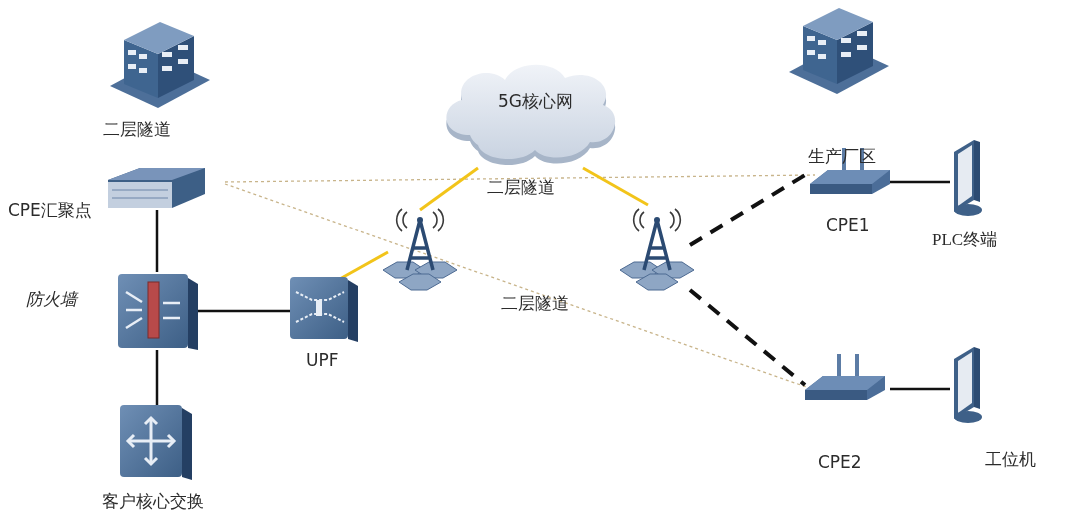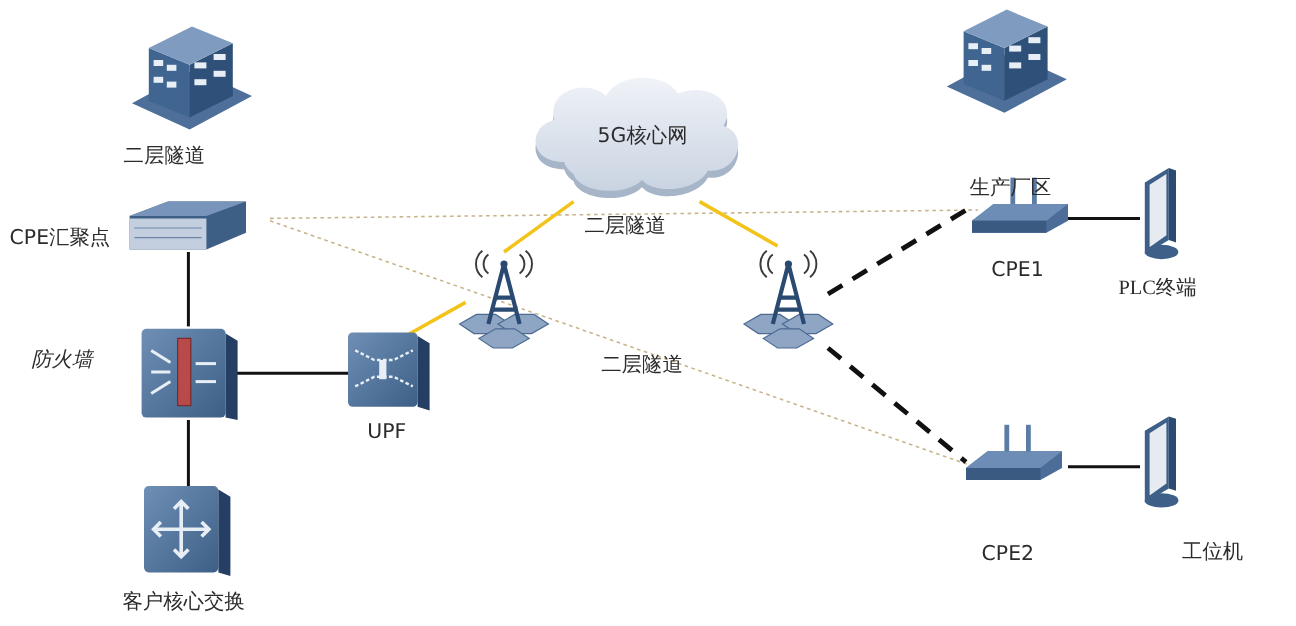"5G核心网" div.lbl { top: 101px -> 90px }
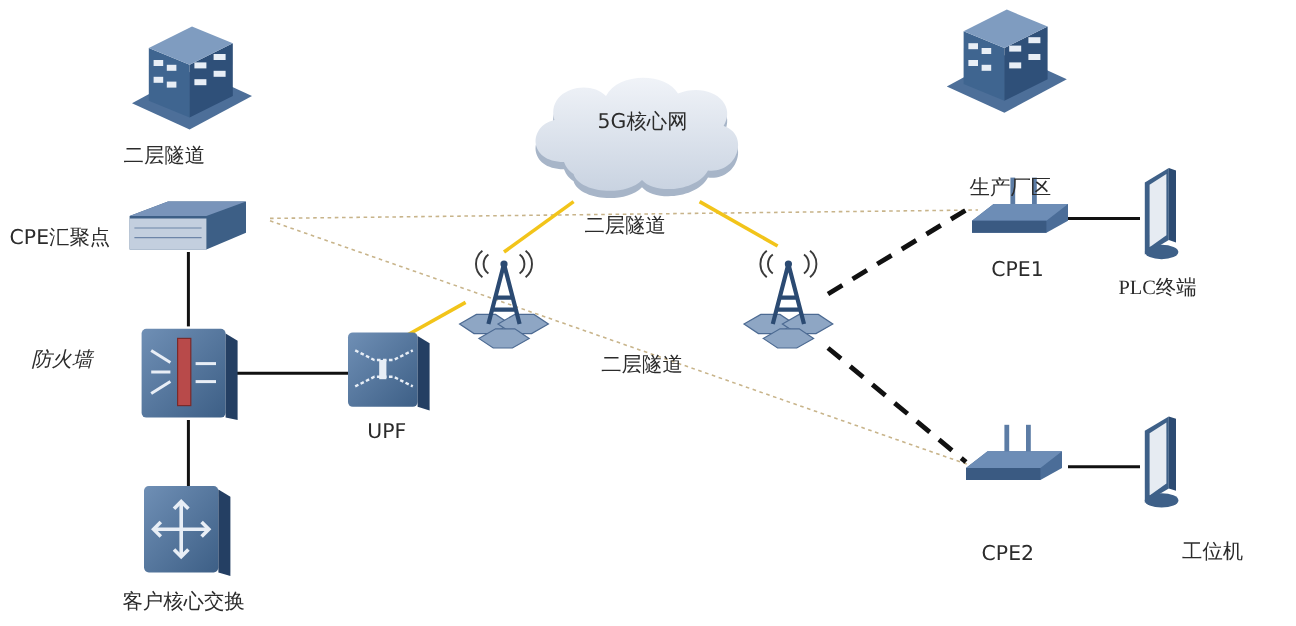"CPE汇聚点" div.lbl { top: 186px -> 199px }
